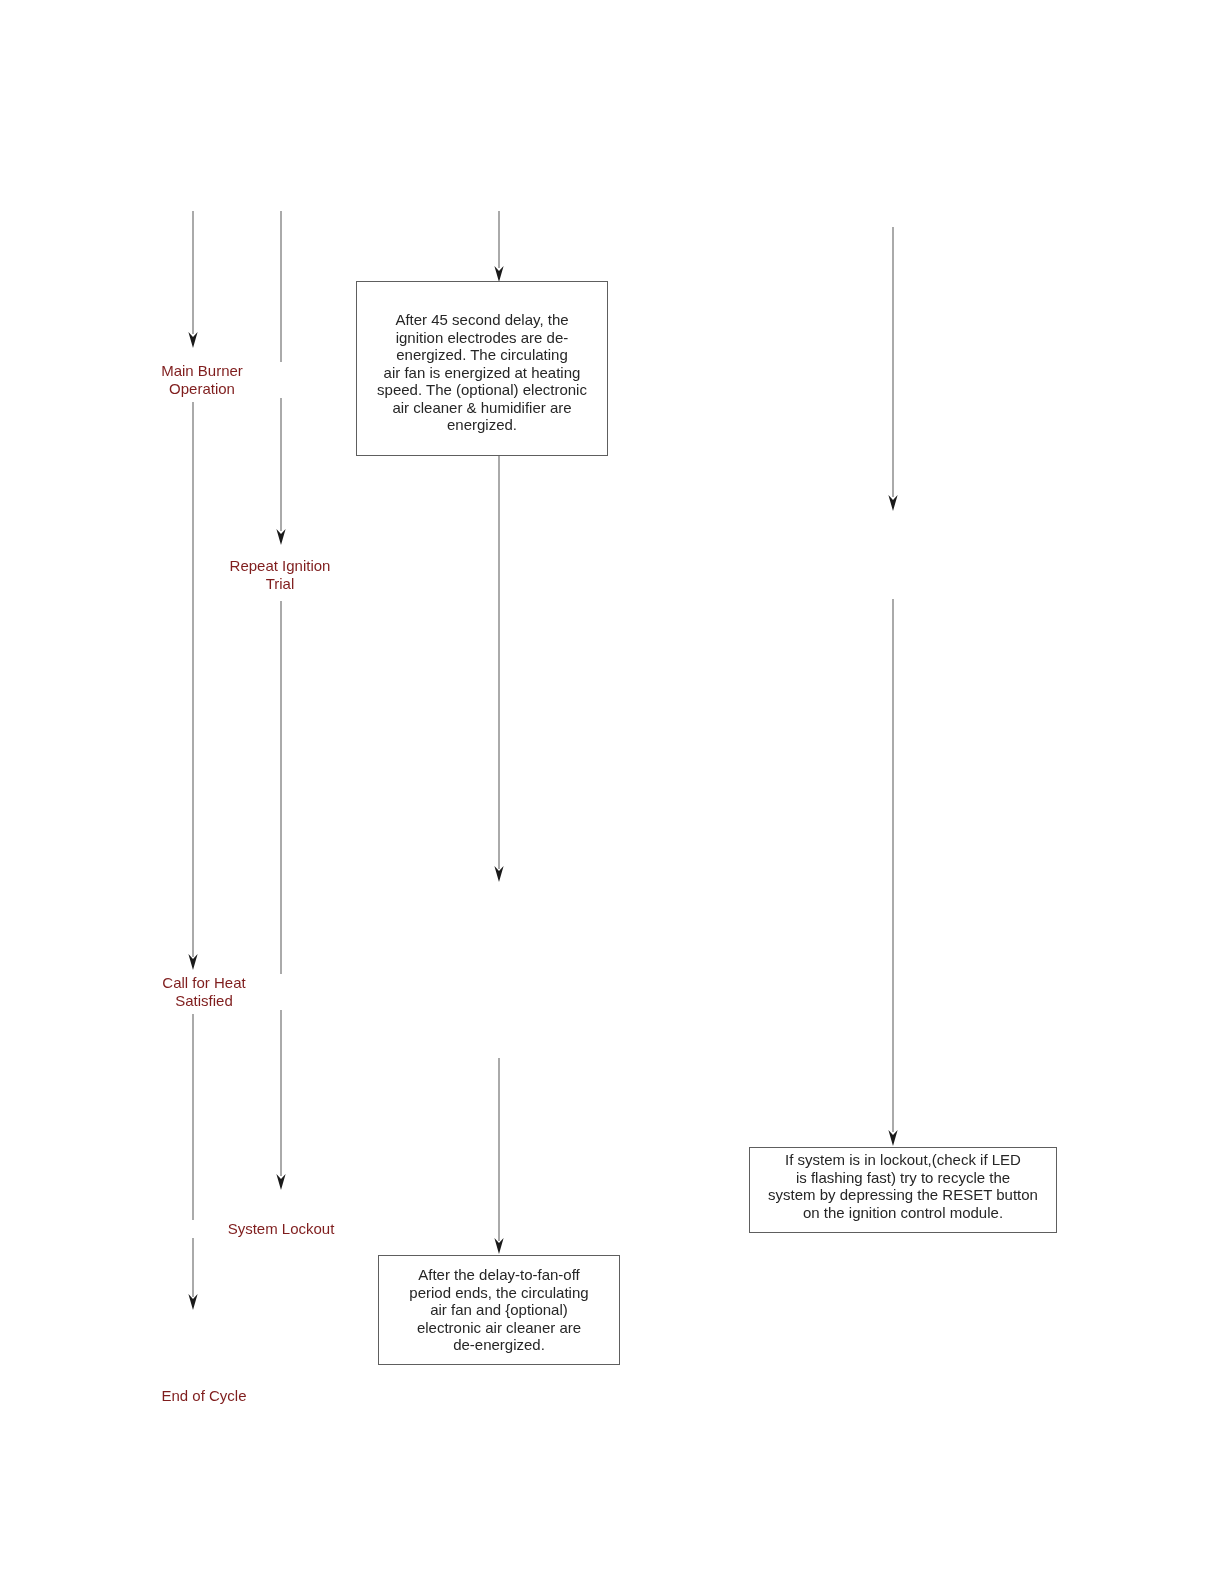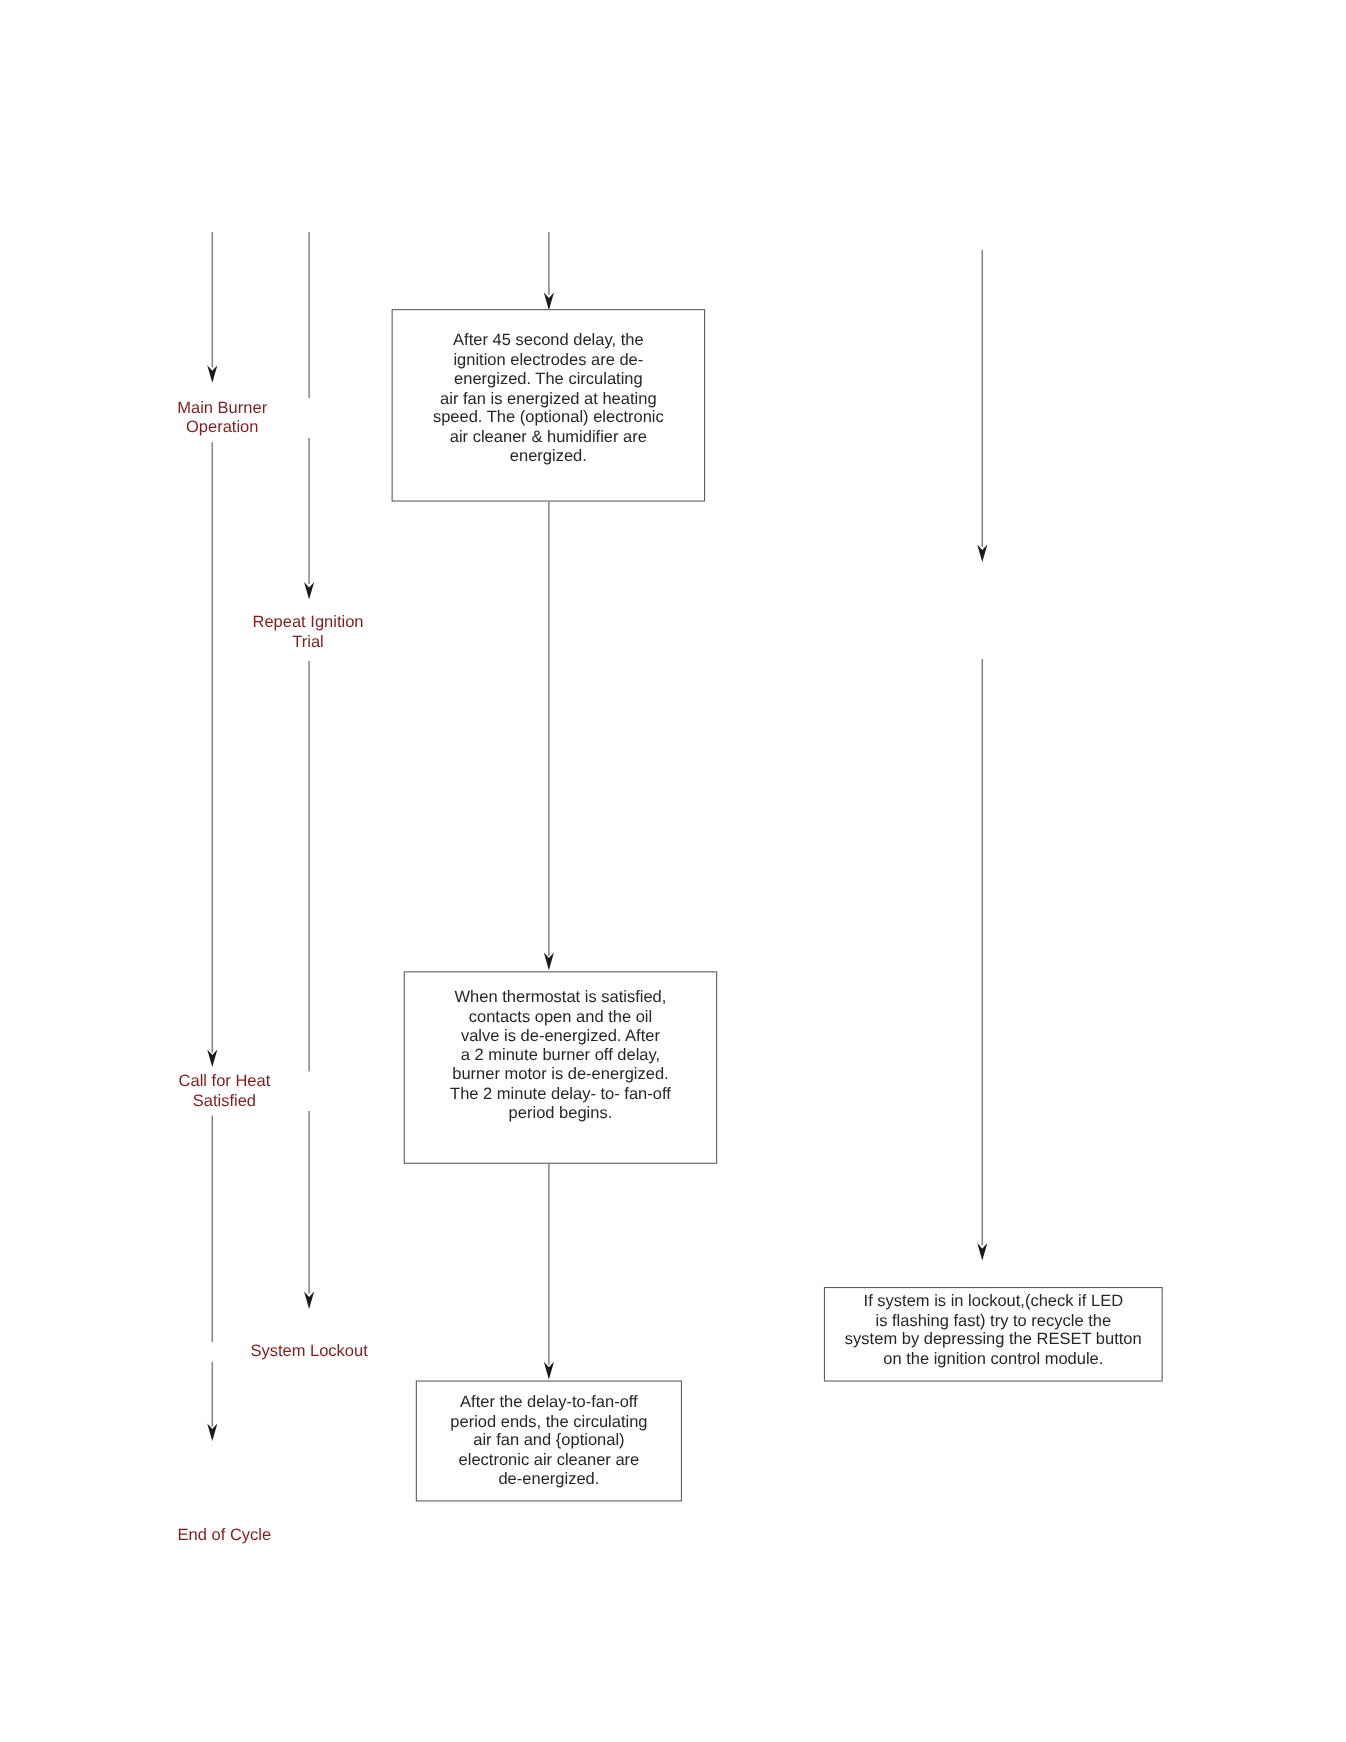"After 45 second delay, the" div.flow-box { padding-top: 19px -> 29px; width: 285px -> 252px }
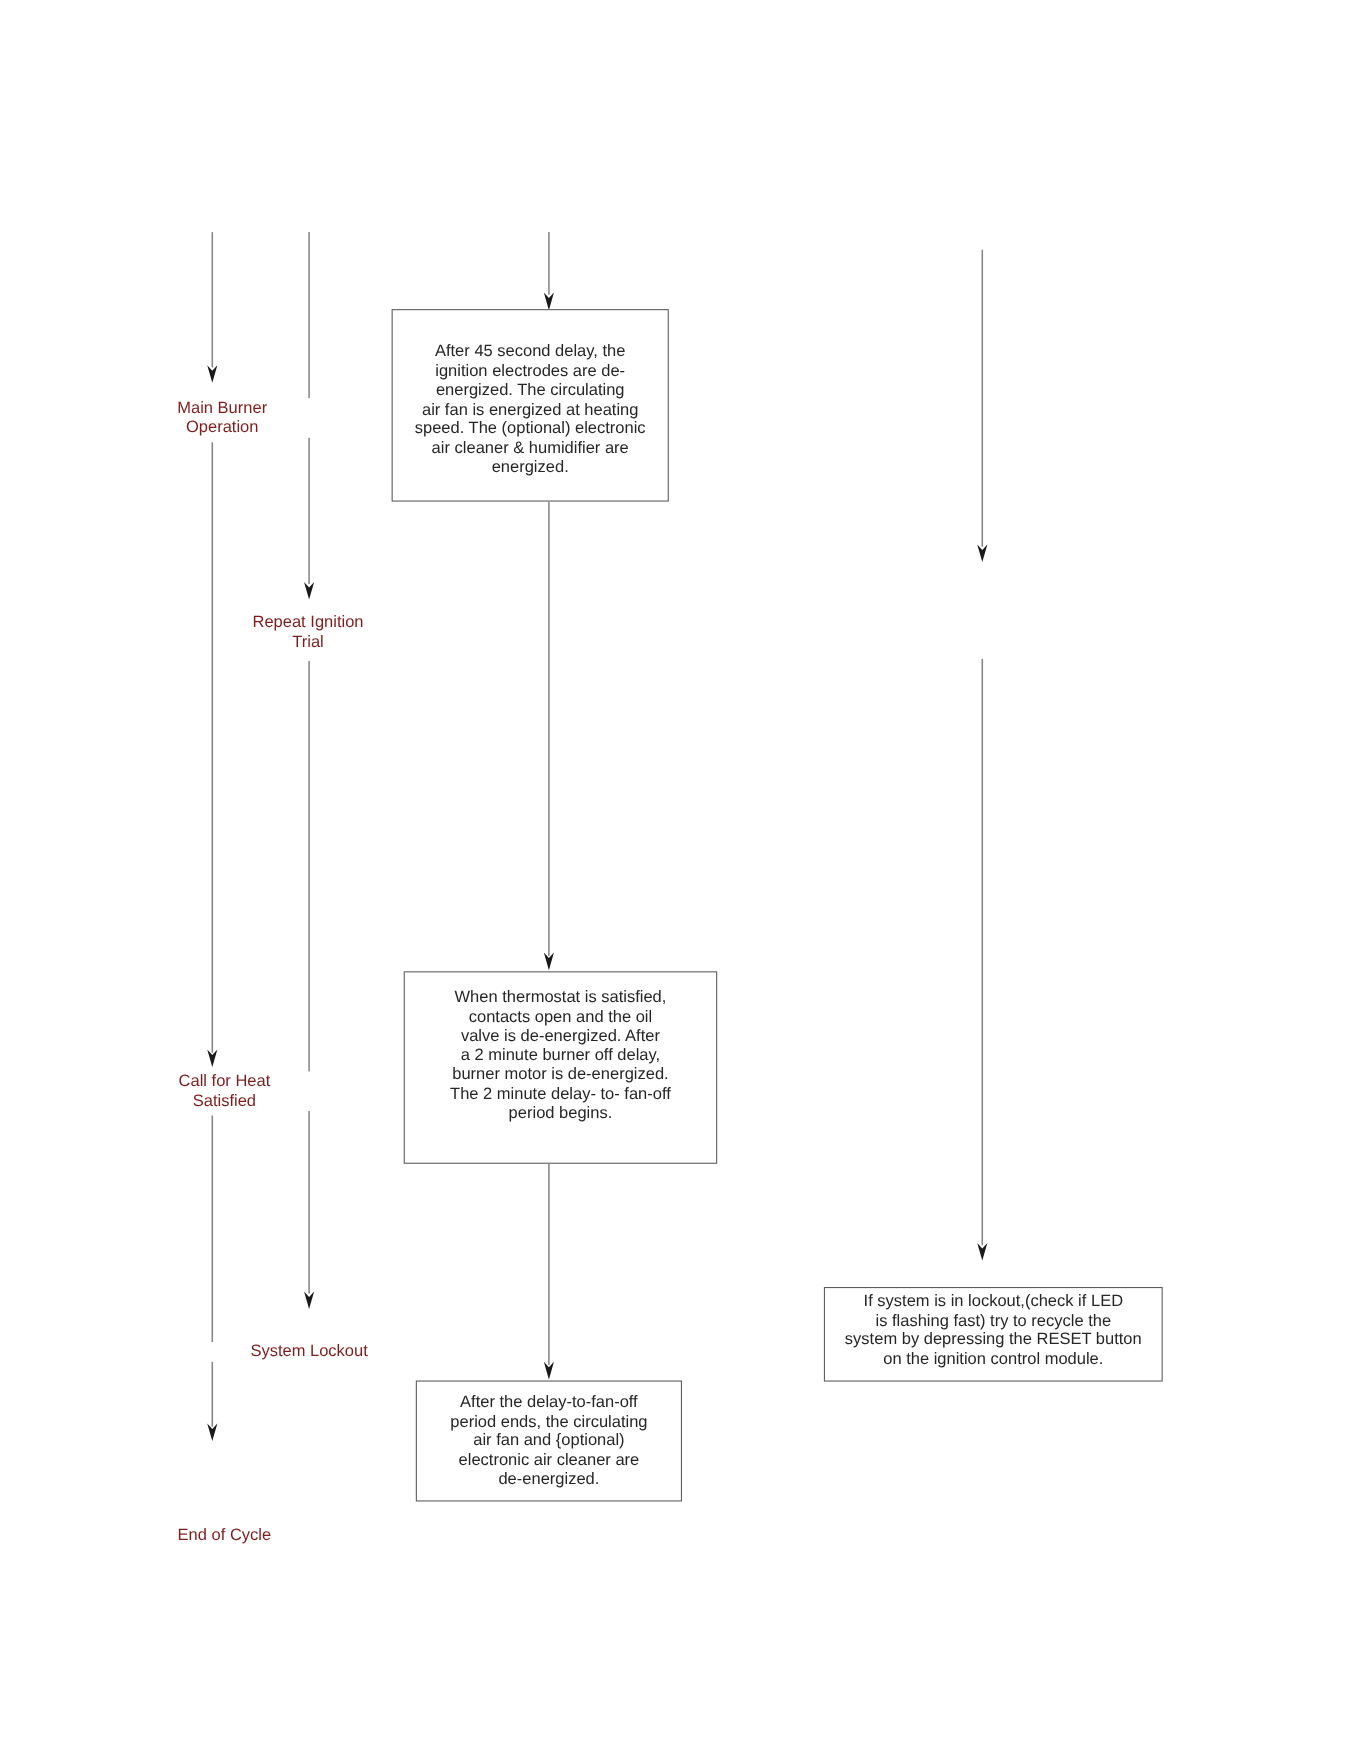"When thermostat is satisfied," div.flow-box { html: <div>When thermostat is satisfied, contacts open and the oil valve is de-energized. After a 2 minute burner off delay, burner motor is de-energized. The 2 minute delay- to- fan-off period begins.</div> -> none }
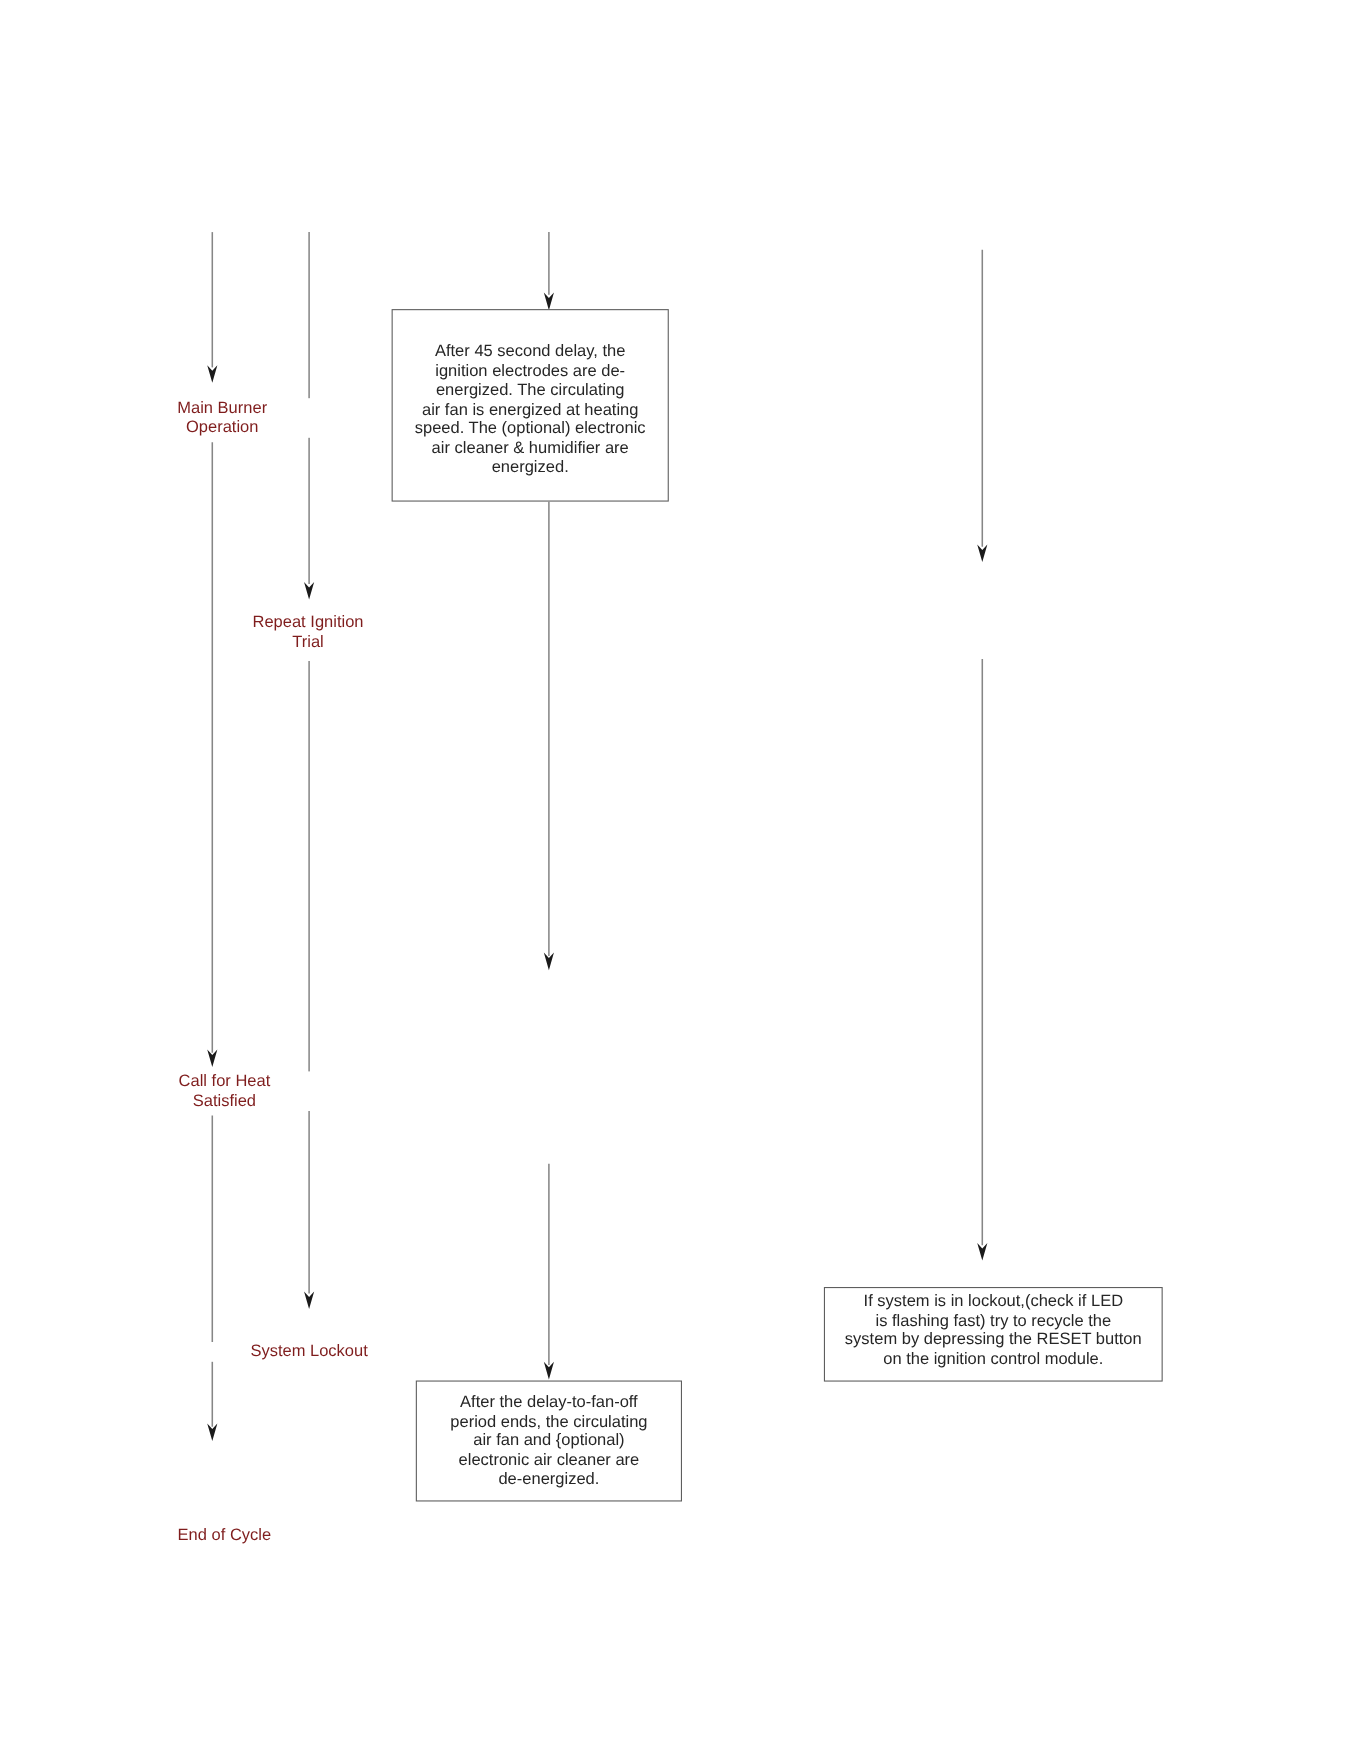"If system is in lockout,(check" div.flow-box { margin-top: 23px -> none }
